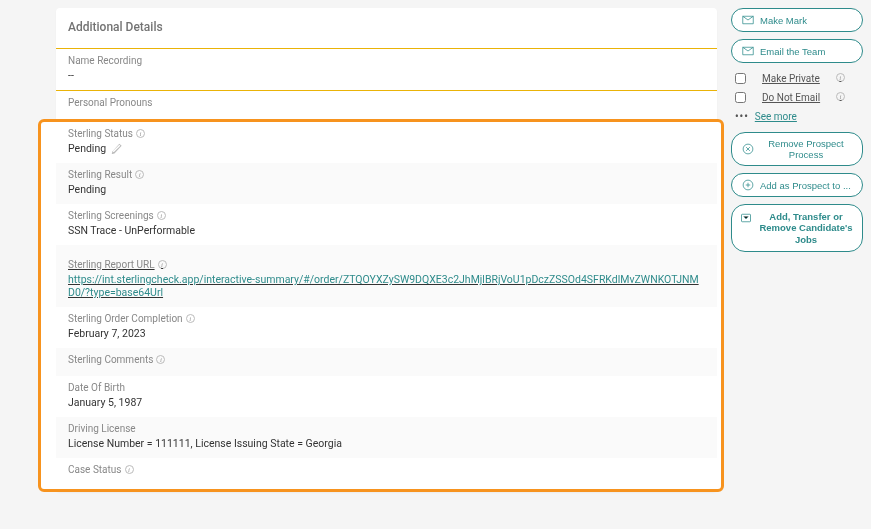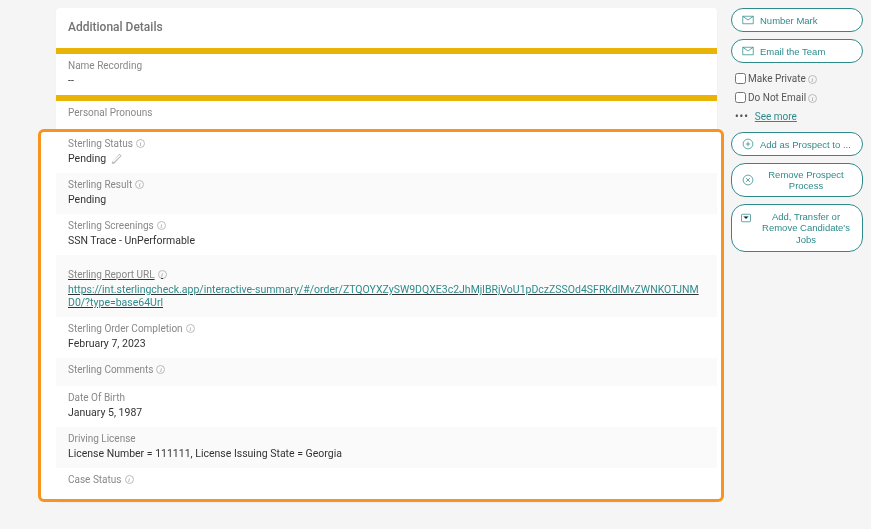"Number Mark" span { text: Number -> Make }
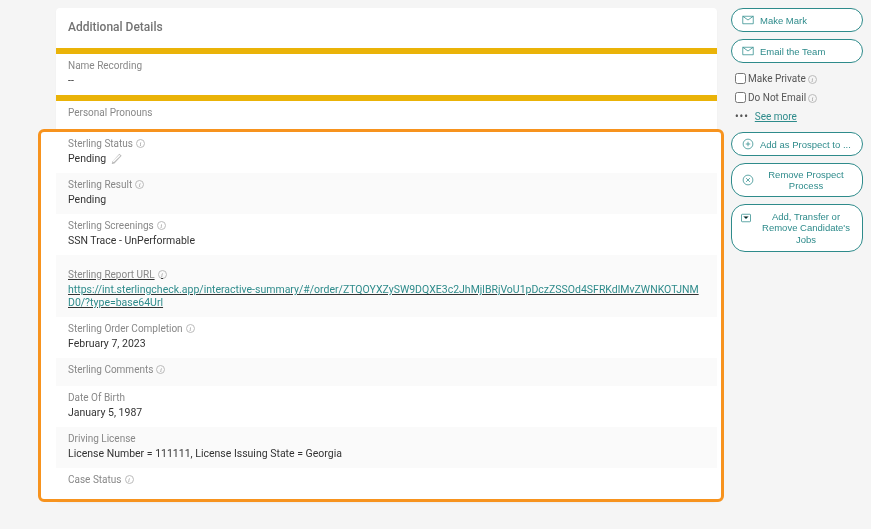"Name Recording" .field { border-top: 6px solid #eab308 -> 1px solid #eab308 }
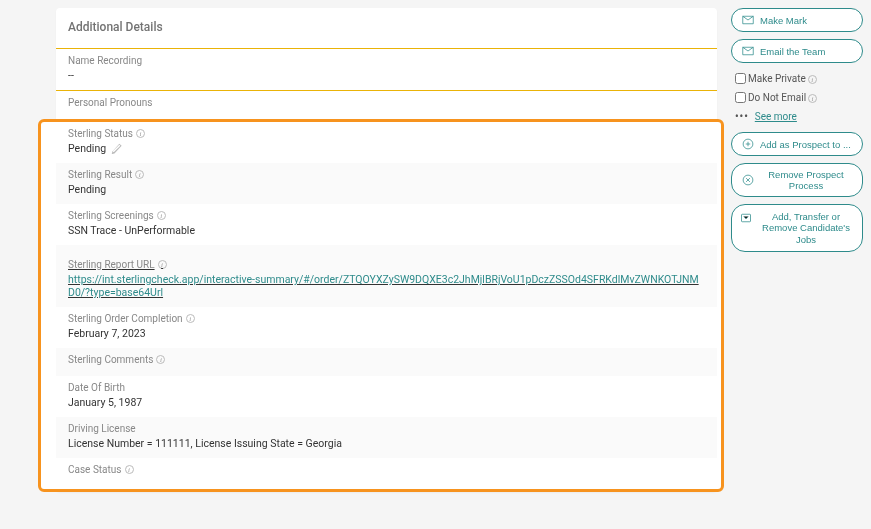"Make Private" .checkbox-row { align-items: flex-end -> flex-start; gap: 2px -> 16px; text-decoration: none -> underline }
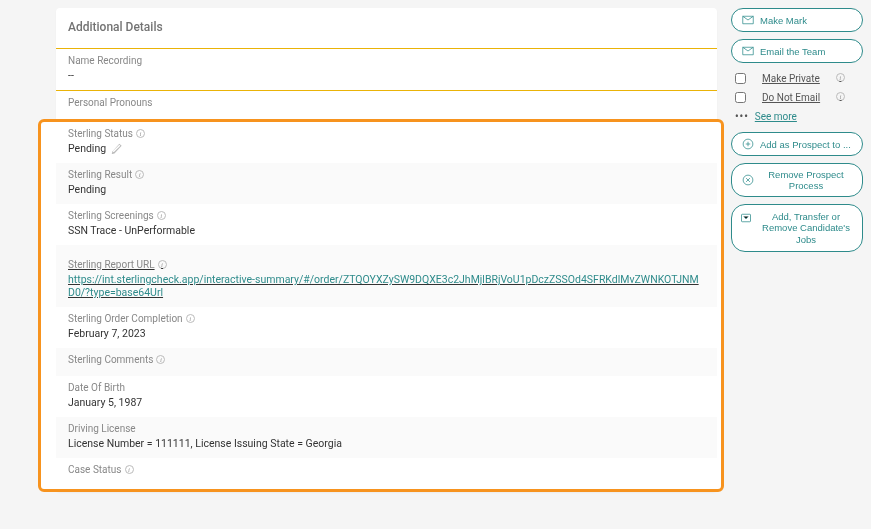"Add as Prospect to ..." button.action-btn { order: before "Remove Prospect Process" -> after "Remove Prospect Process" }
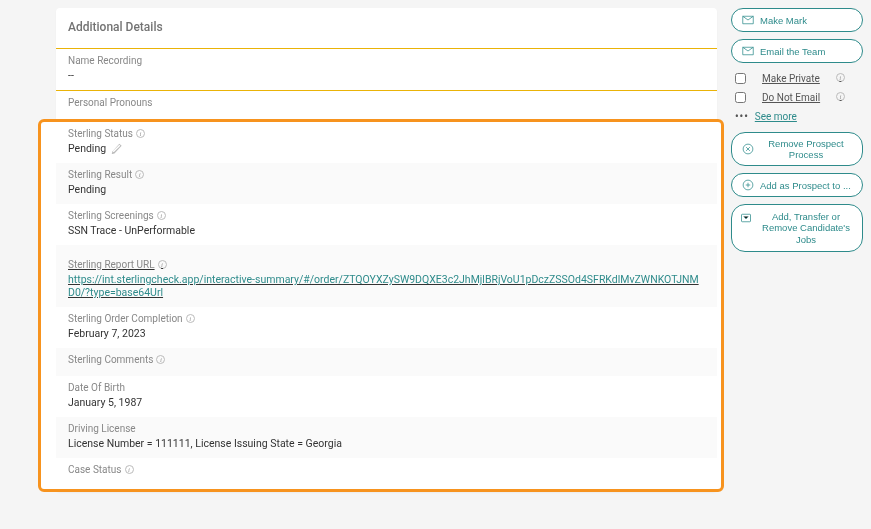"Add, Transfer or Remove Candidate's" .action-btn.multi { font-weight: none -> bold }
